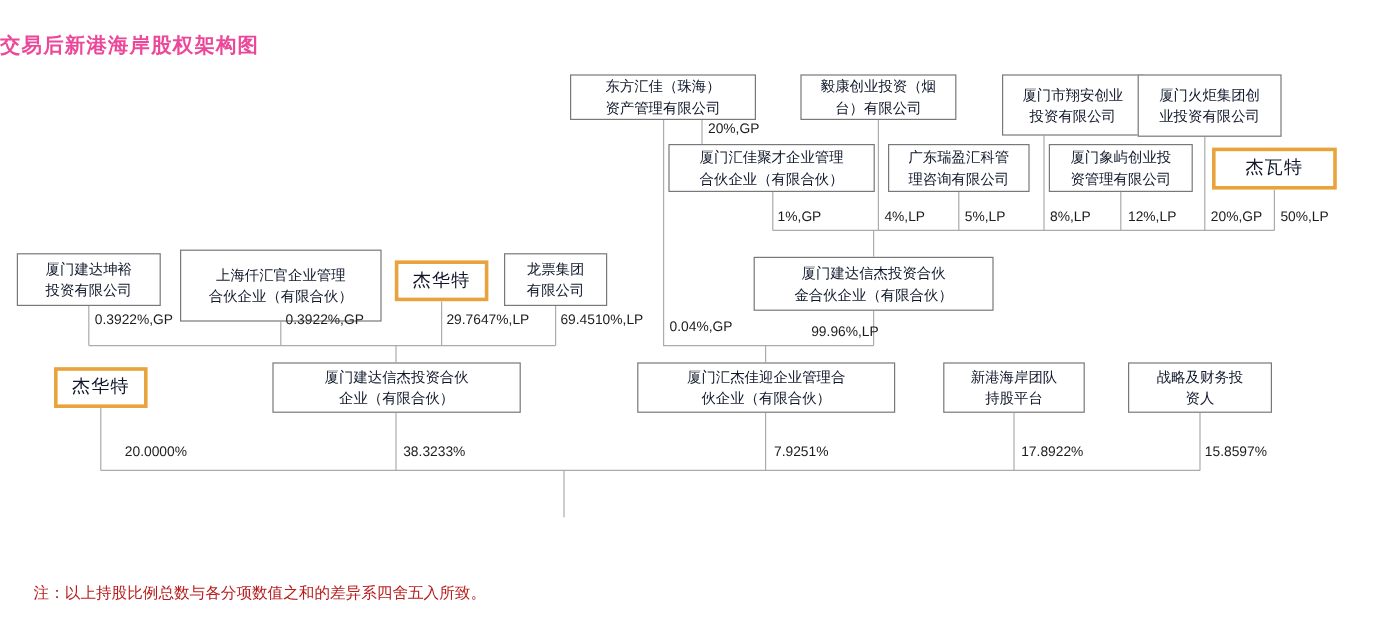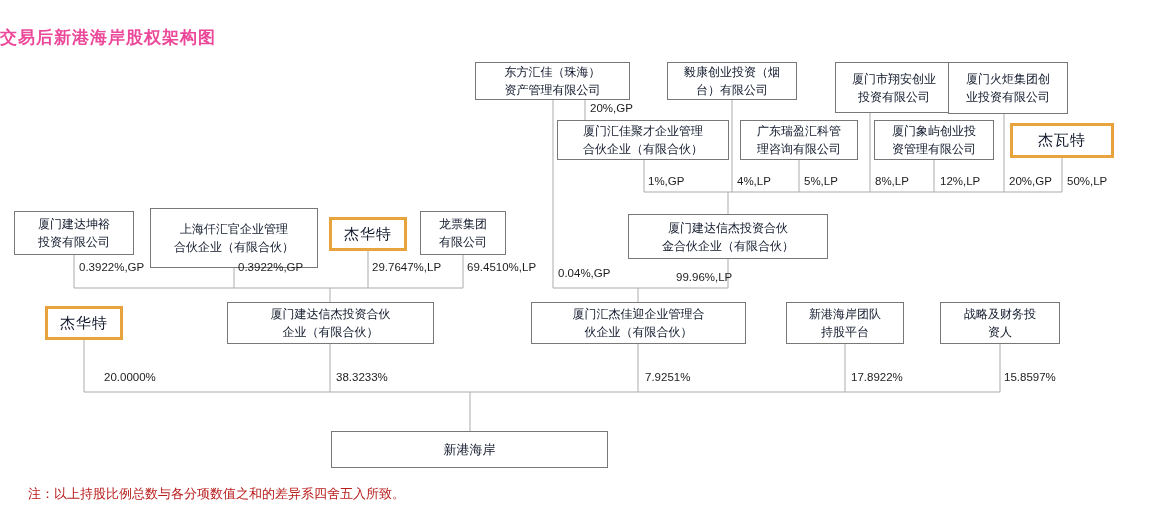"新港海岸" div.node { html: <div>新港海岸</div> -> none }
